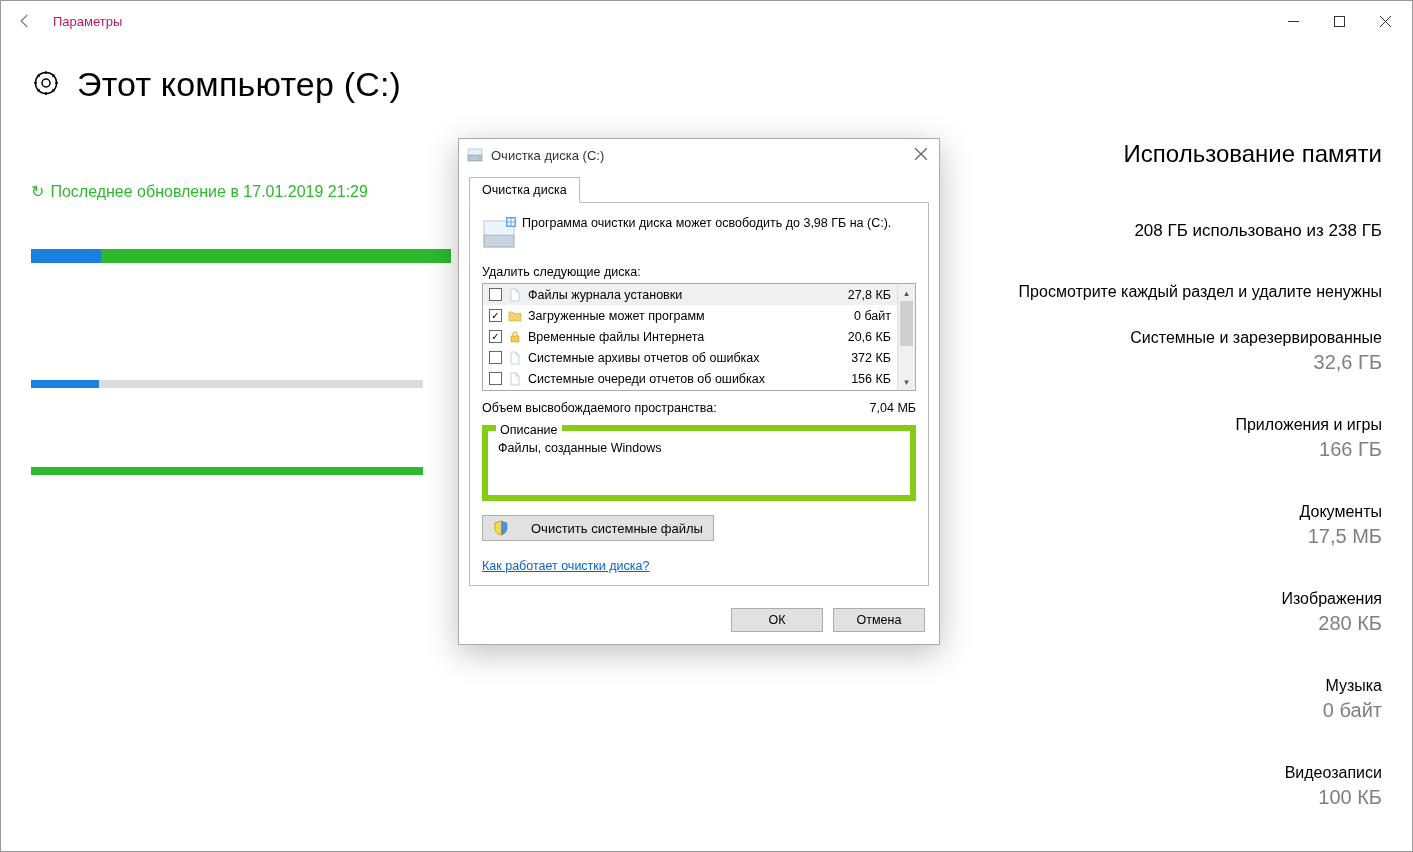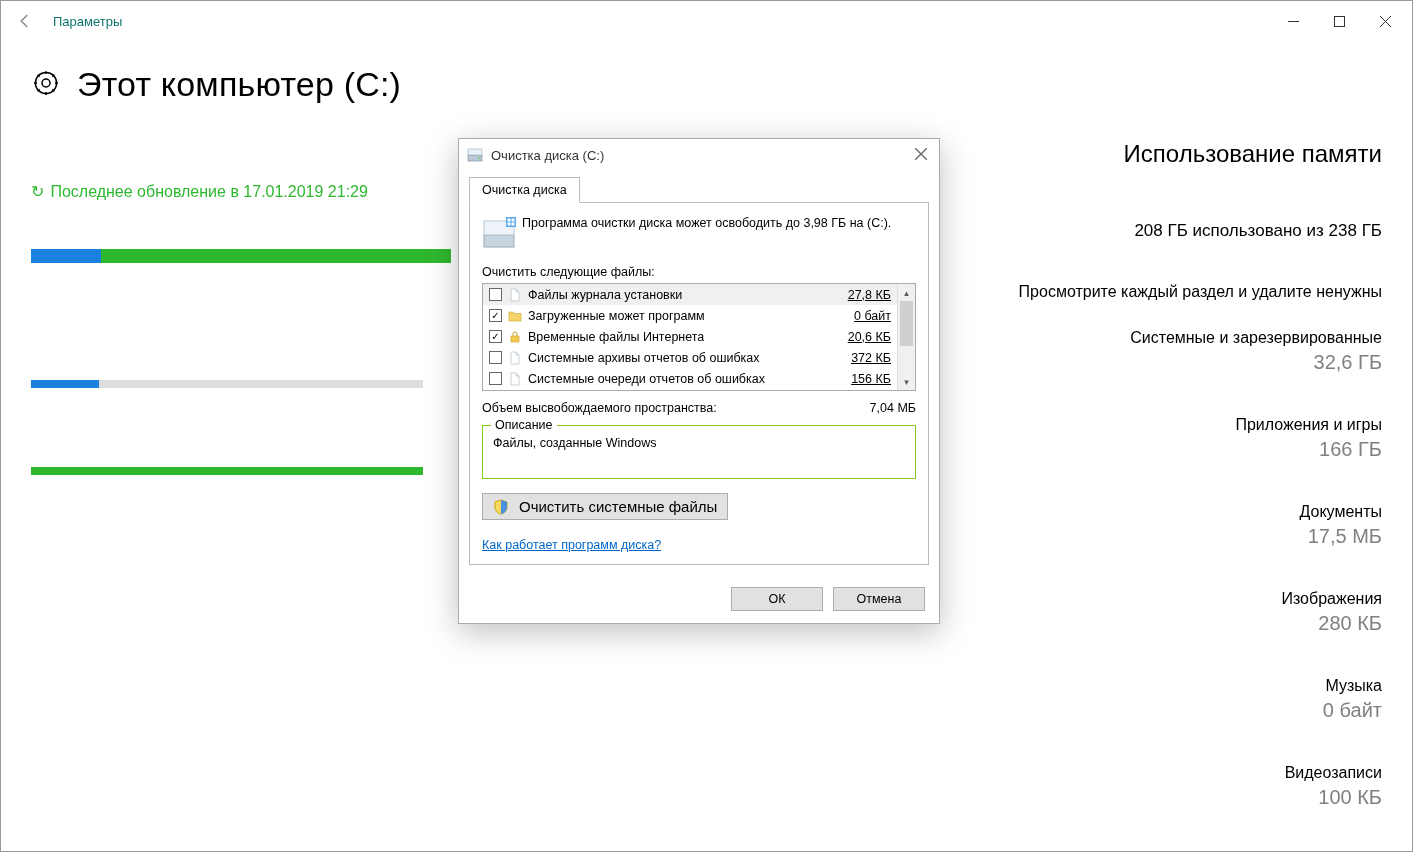"Параметры" .titlebar { color: #0f766e -> #be185d }
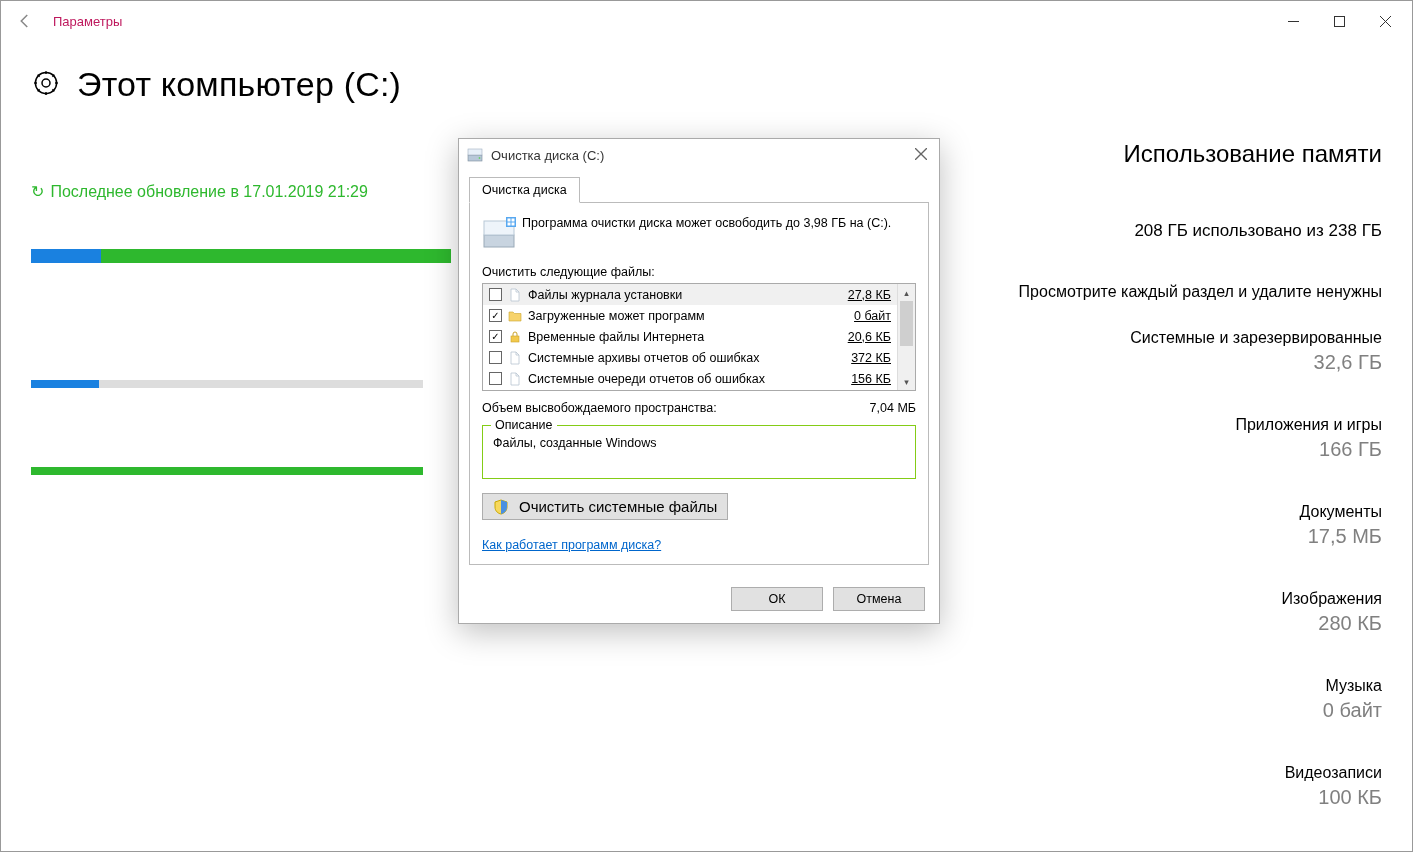"Очистить следующие файлы:" div.del-label { text: Очистить следующие файлы -> Удалить следующие диска }
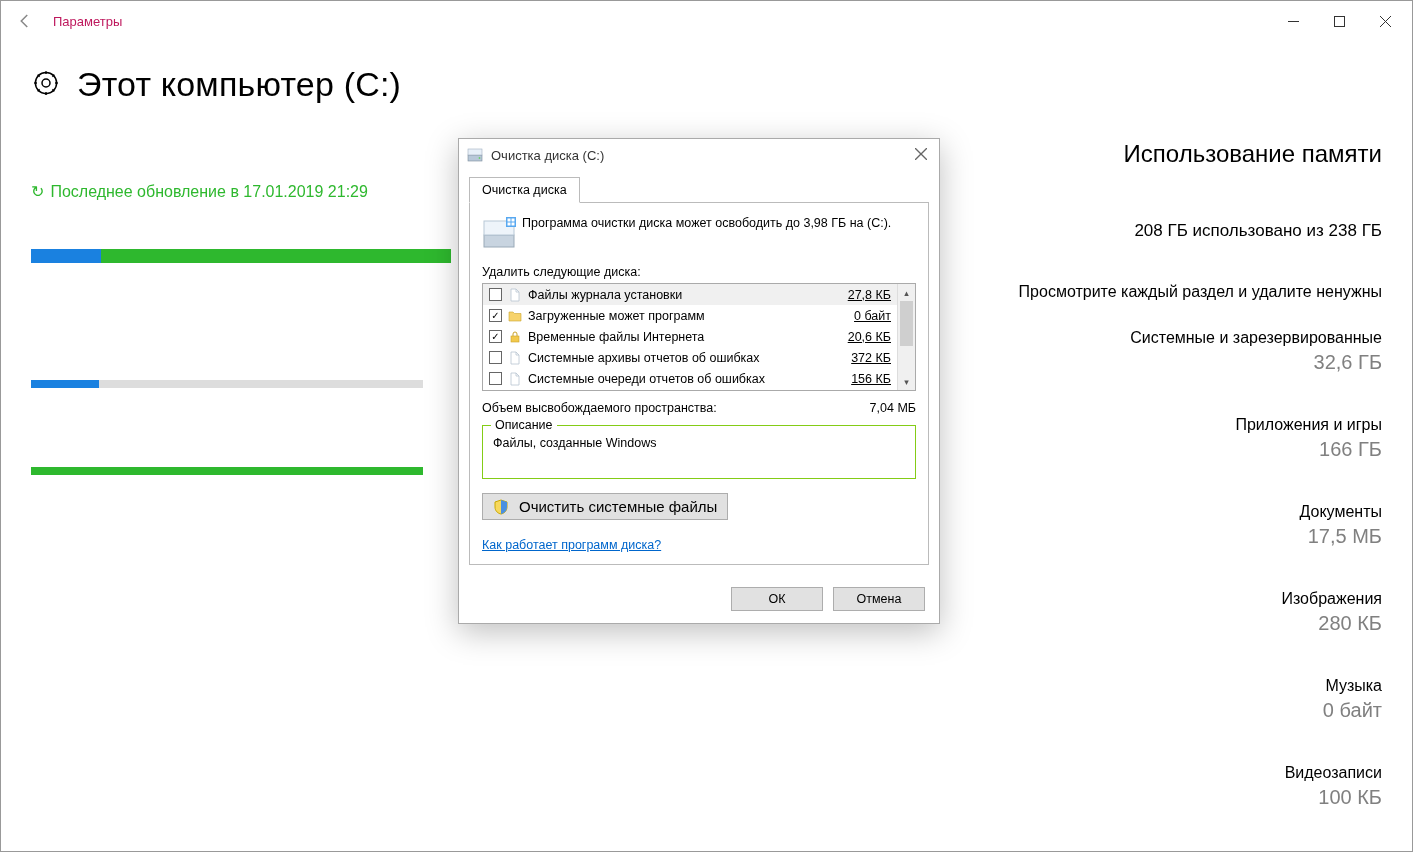"27,8 КБ" .filelist .row .size { text-decoration: underline -> none }
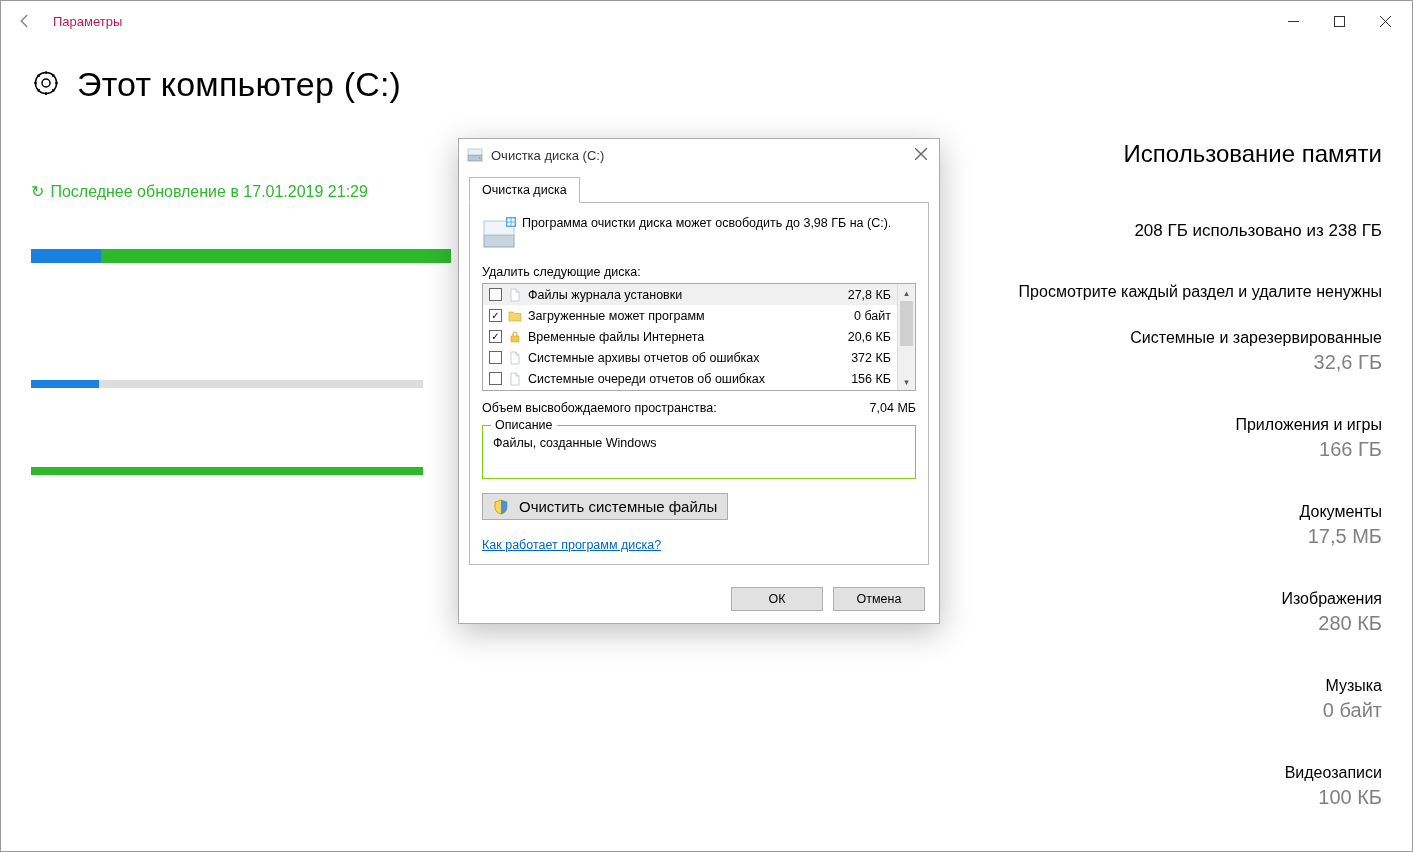"Описание" .desc-group { border: 1px solid #84cc16 -> 6px solid #84cc16; padding: 10px 10px 28px 10px -> 10px 10px 40px 10px }
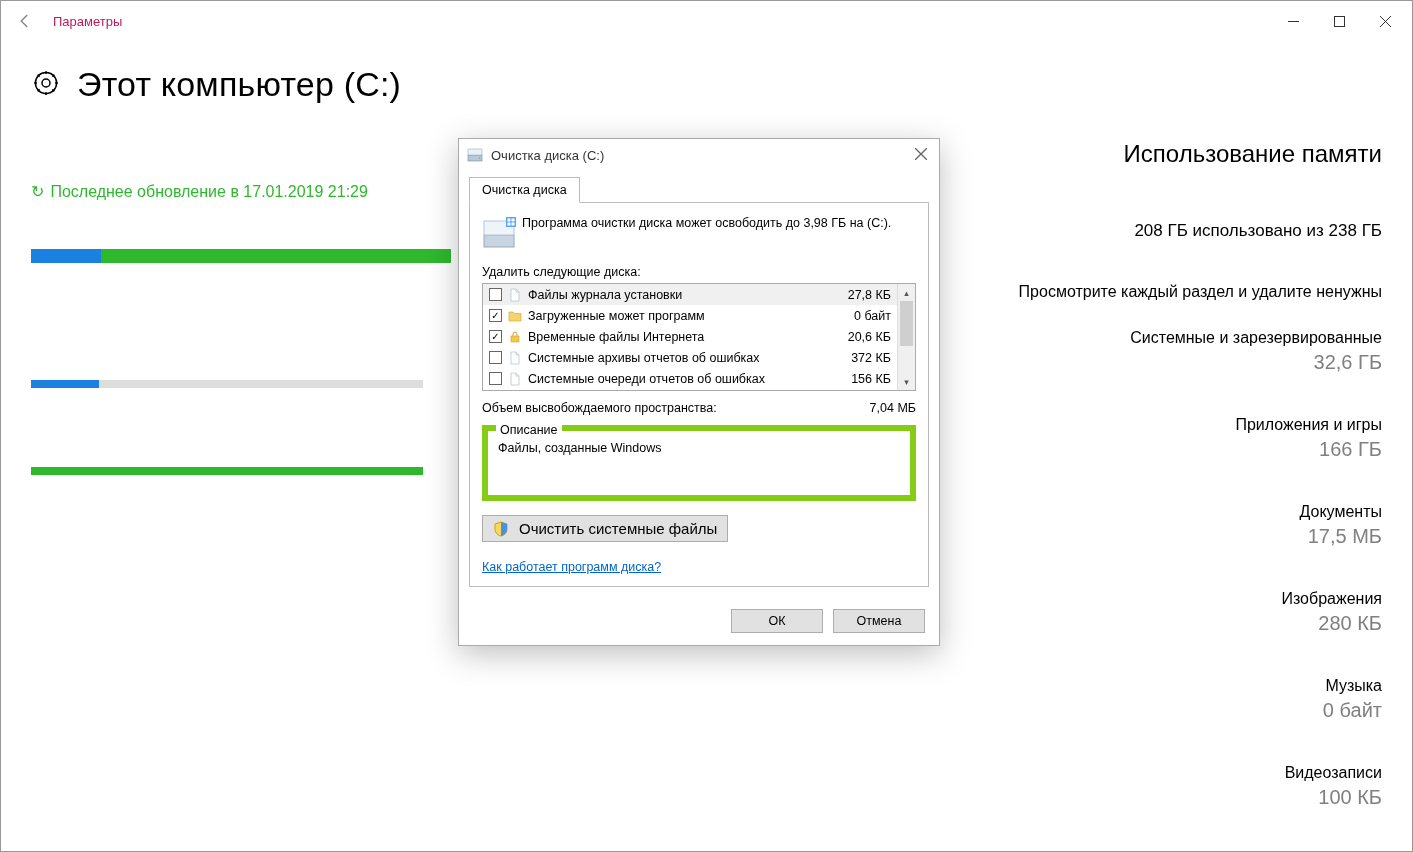"Очистить системные файлы" .sysbtn { font-size: 15px -> 13px; gap: 10px -> 22px }
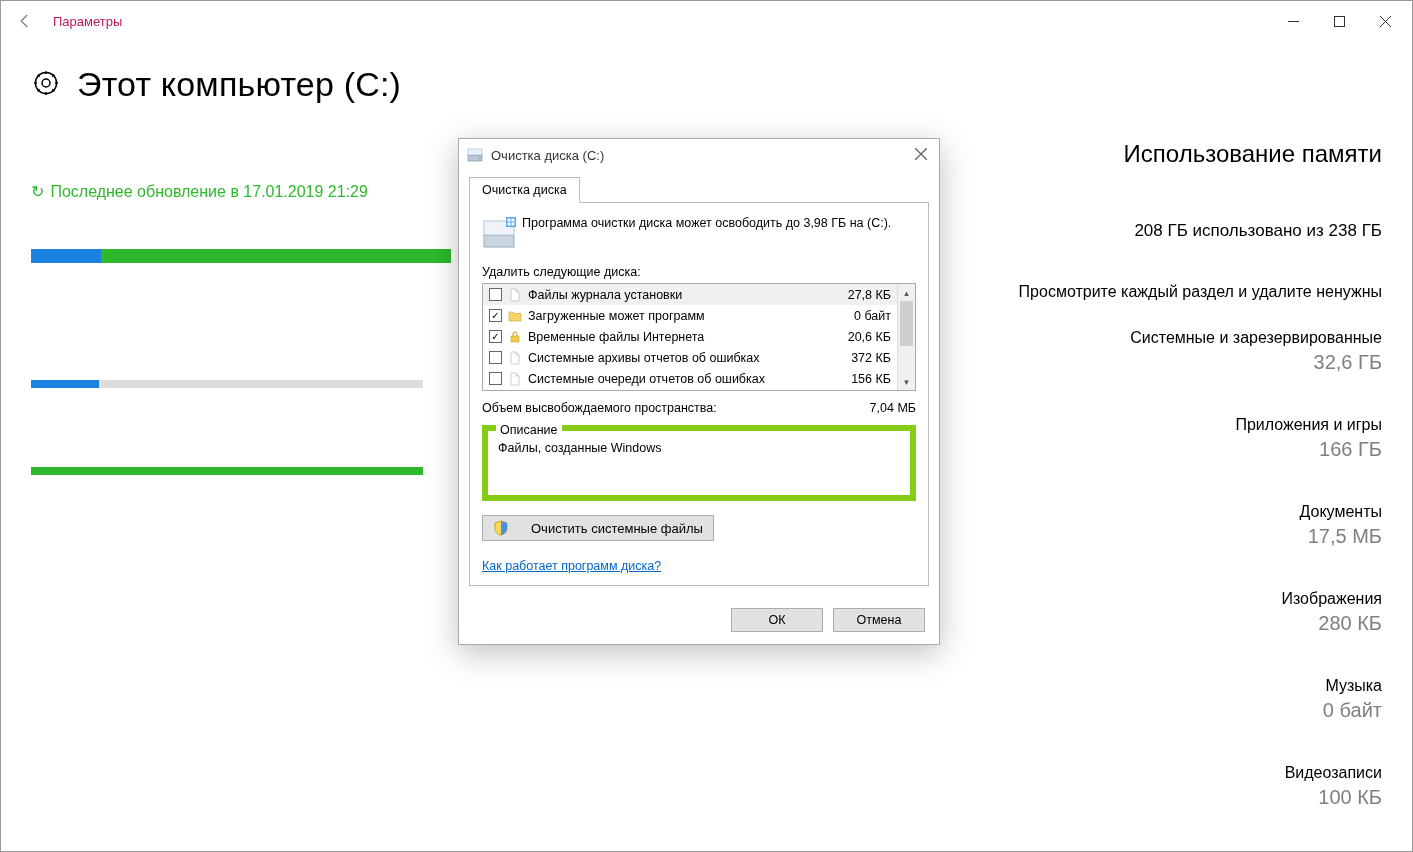"Как работает программ диска?" a.helplink { text: программ -> очистки }
